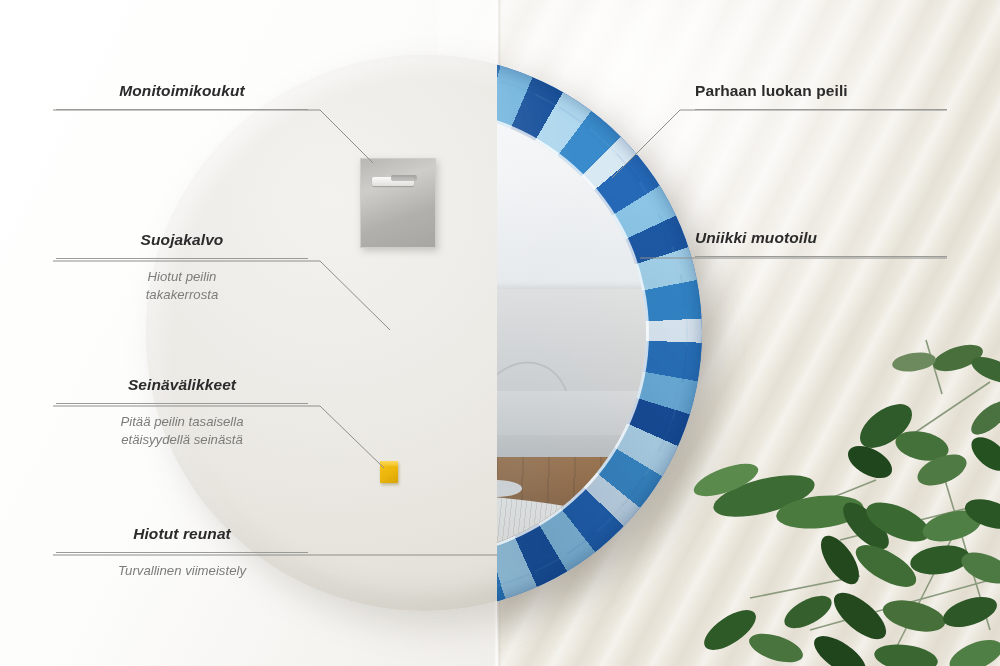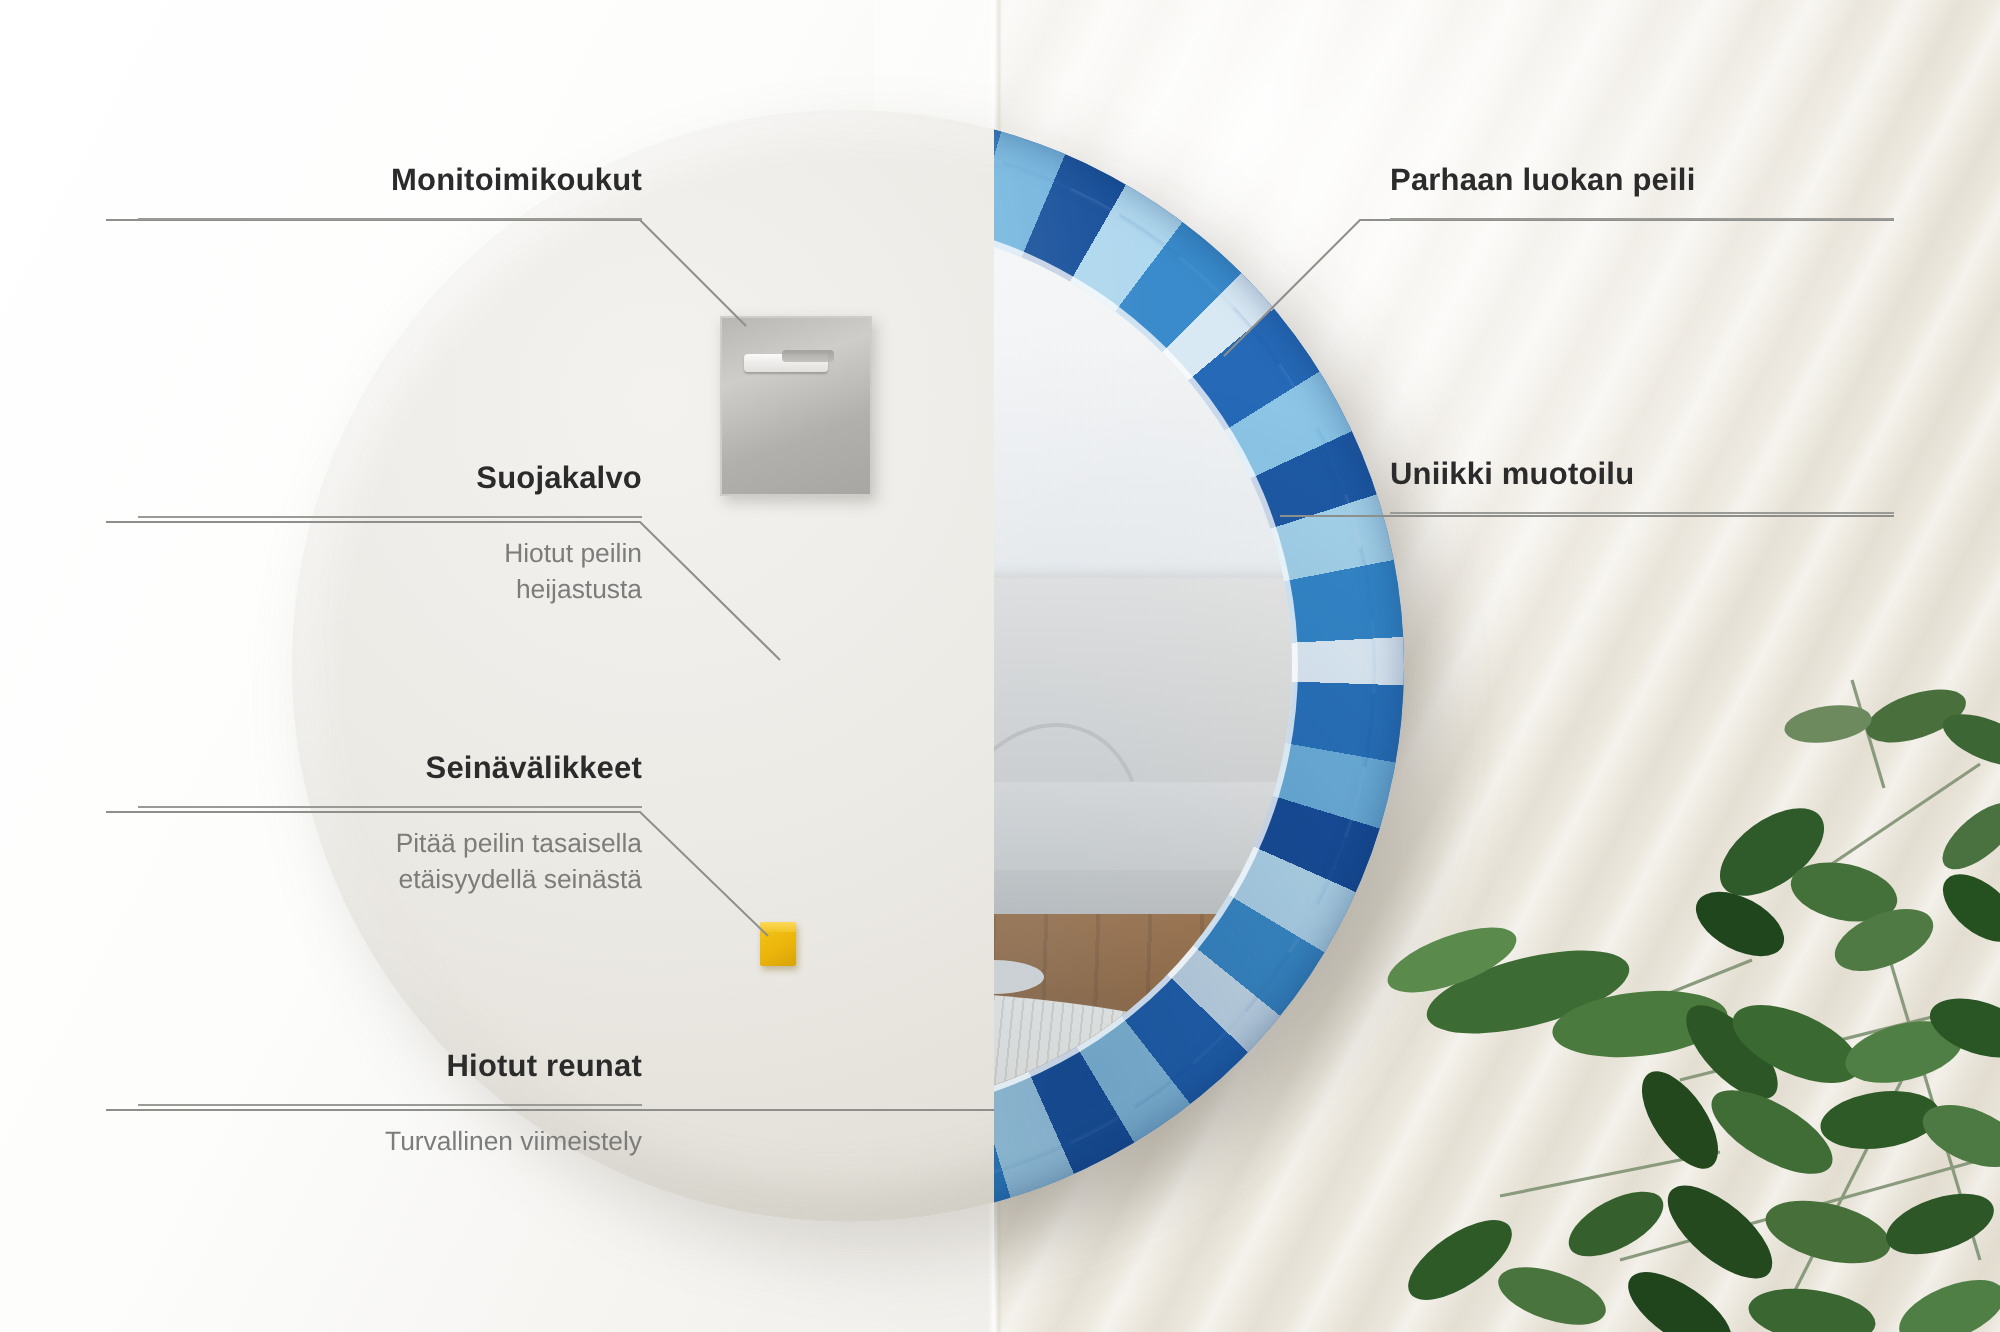"Monitoimikoukut" .left-callout { font-style: none -> italic; left: 69px -> 56px; text-align: right -> center }
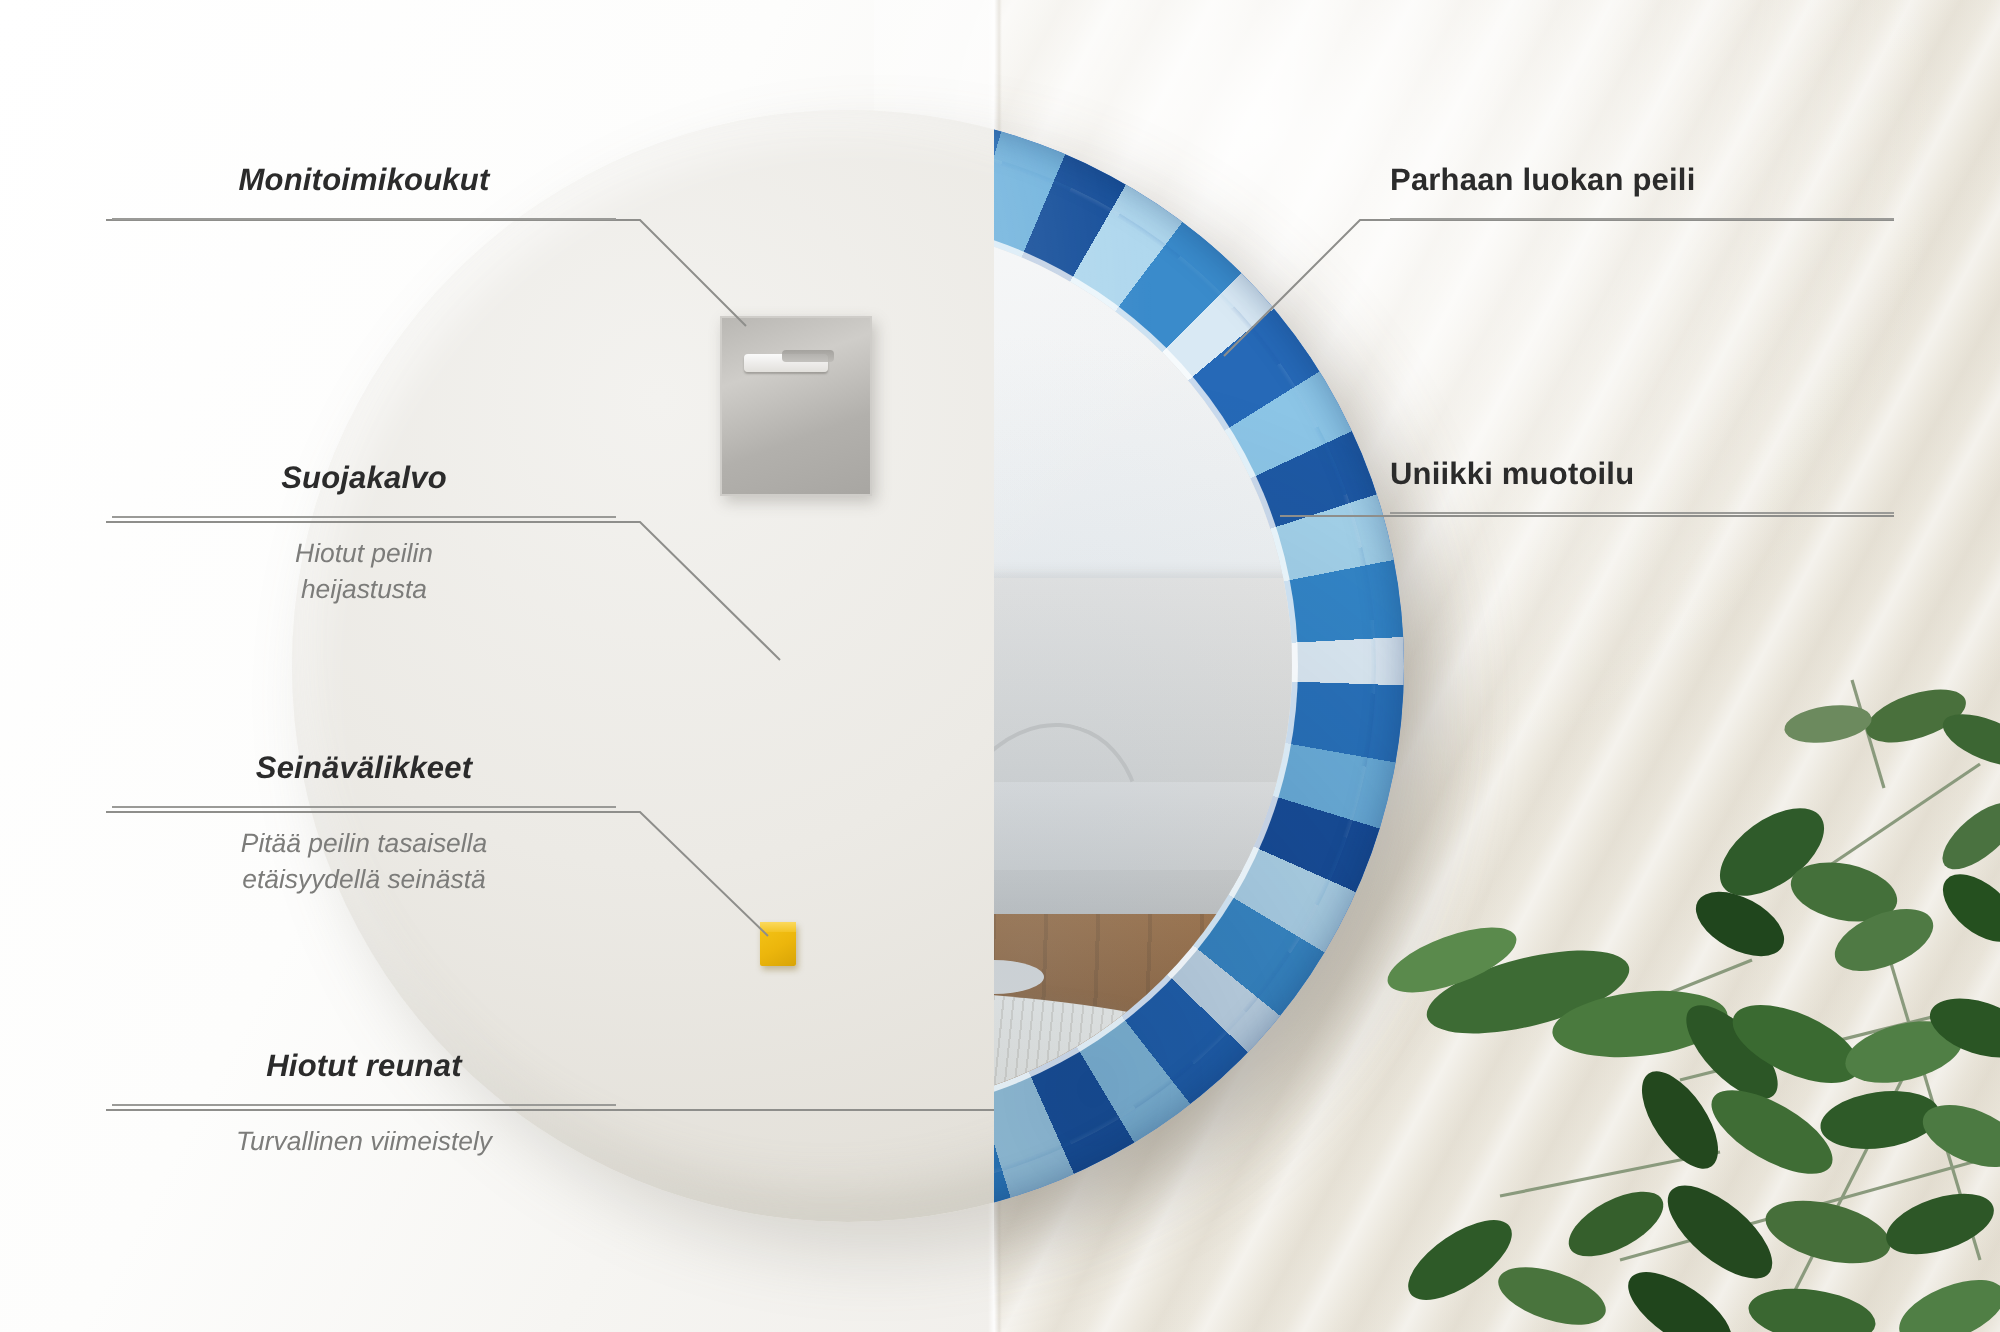"Uniikki muotoilu" div.callout { font-style: none -> italic }
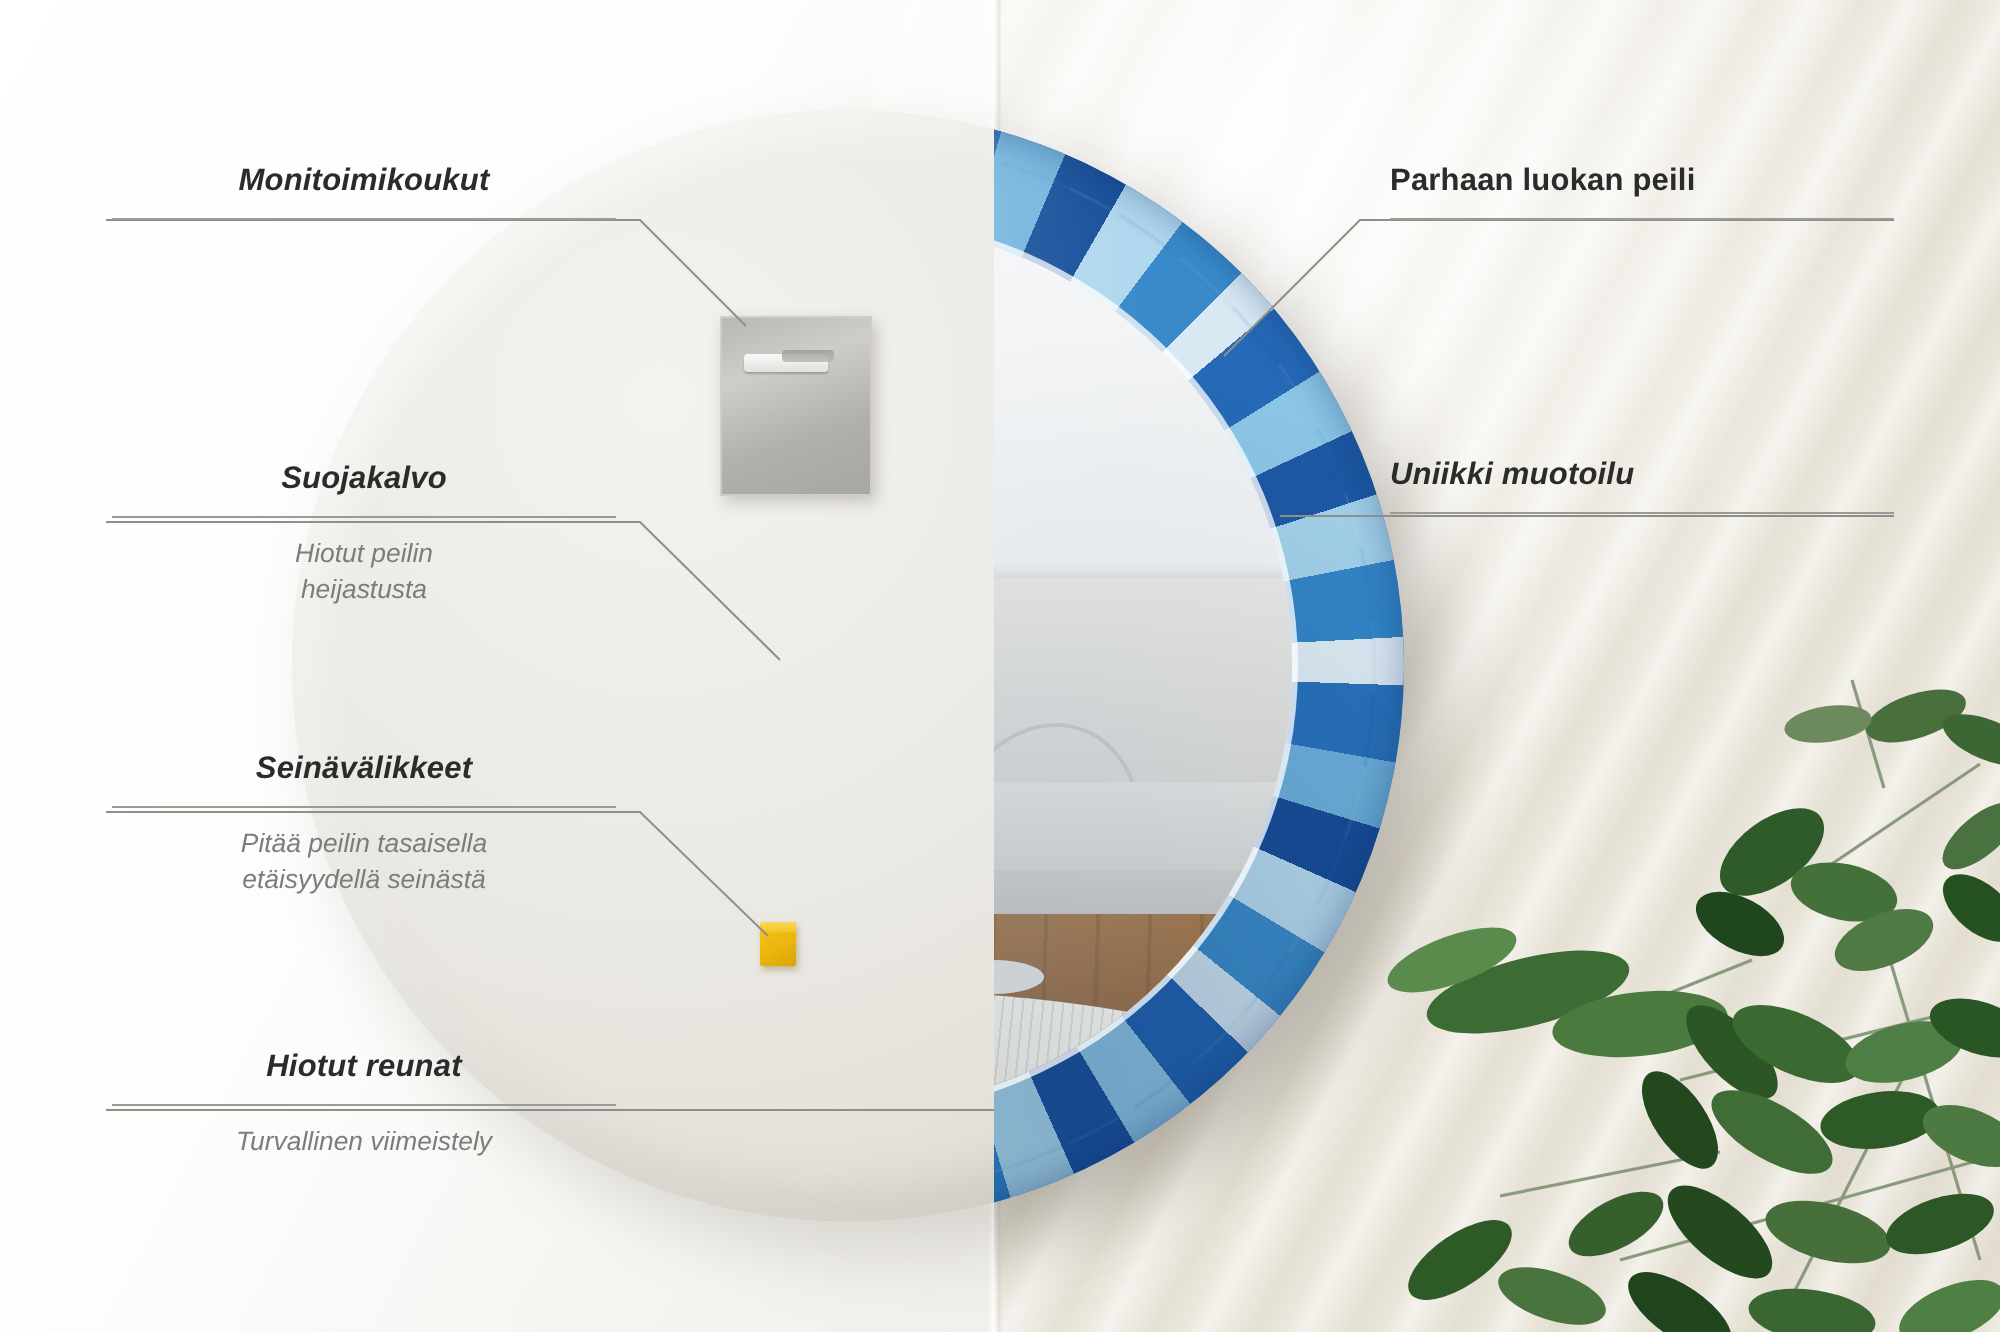"heijastusta" span { text: heijastusta -> takakerrosta }
